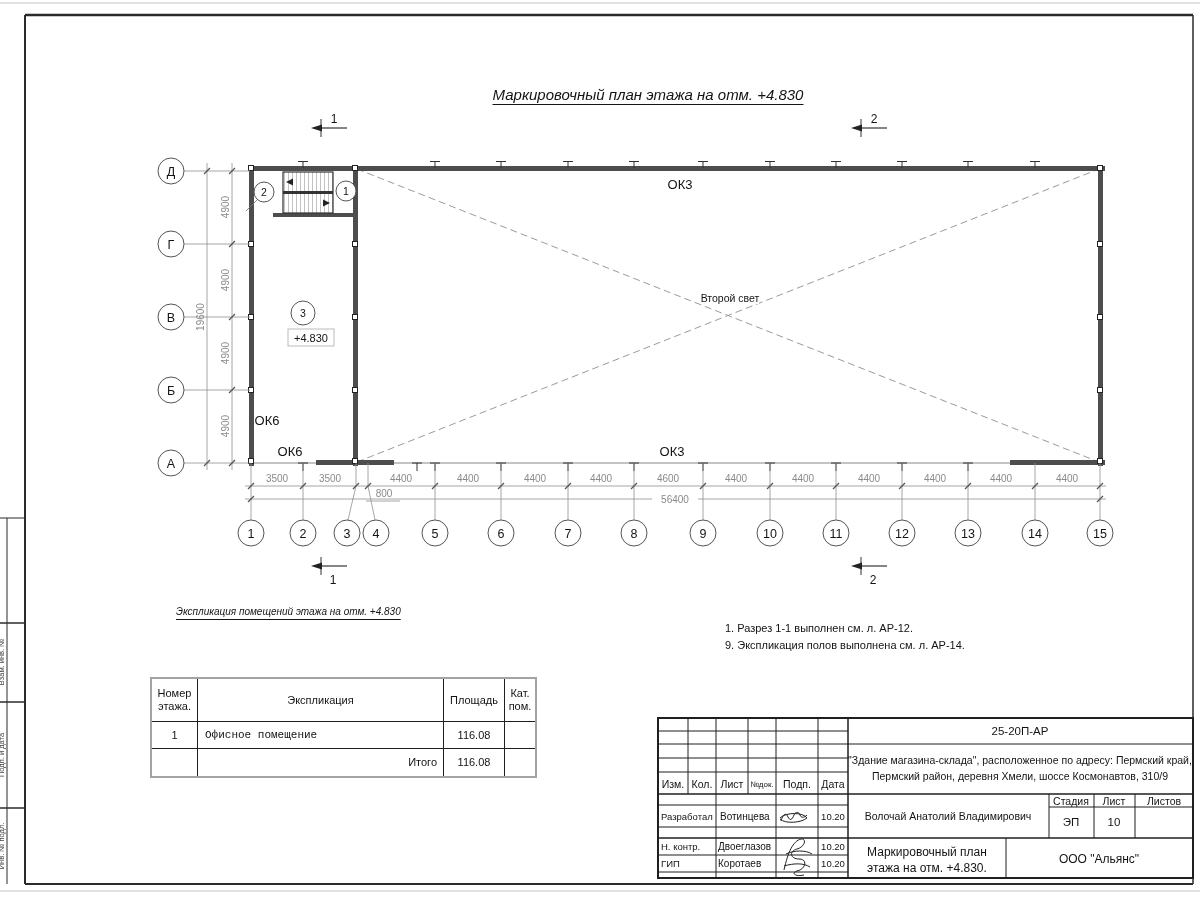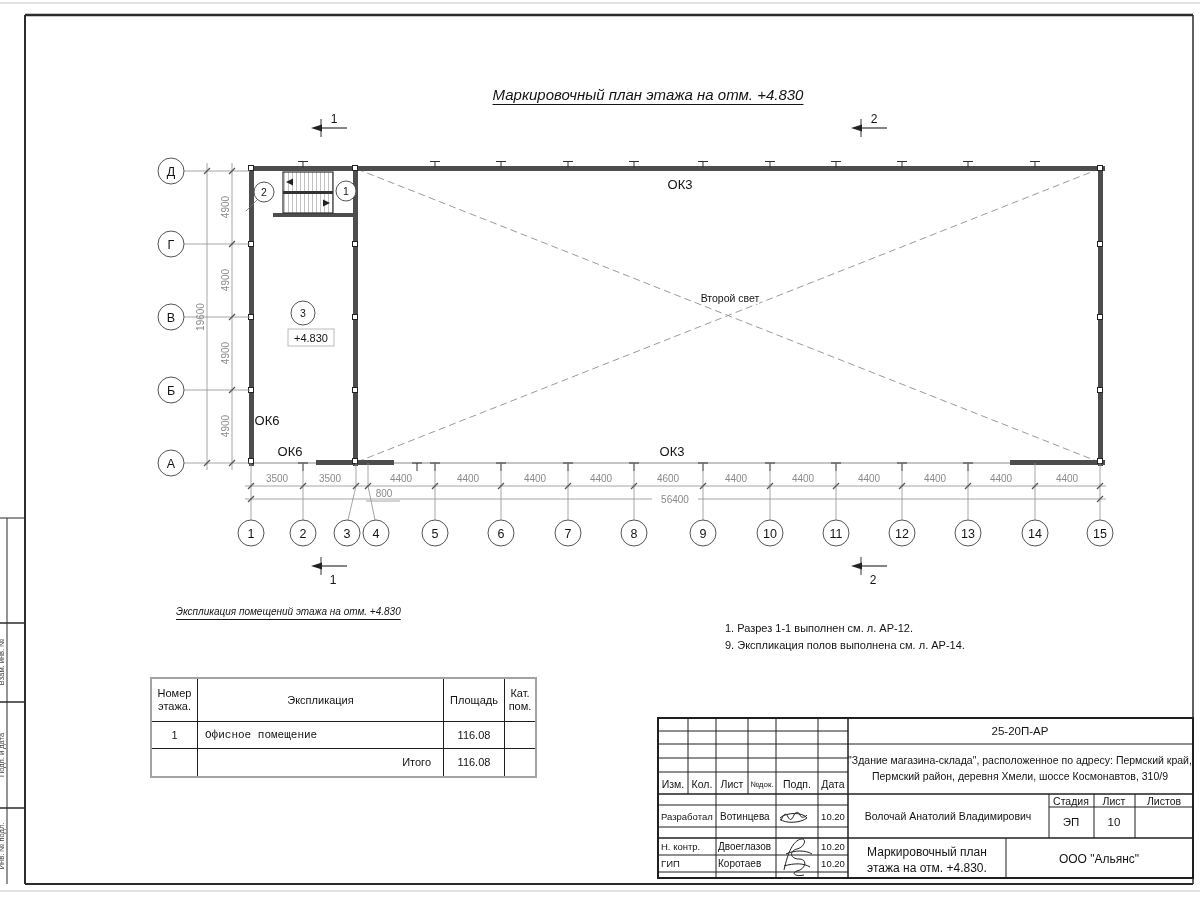"Итого" .cell-right { padding-right: 12px -> 6px }
